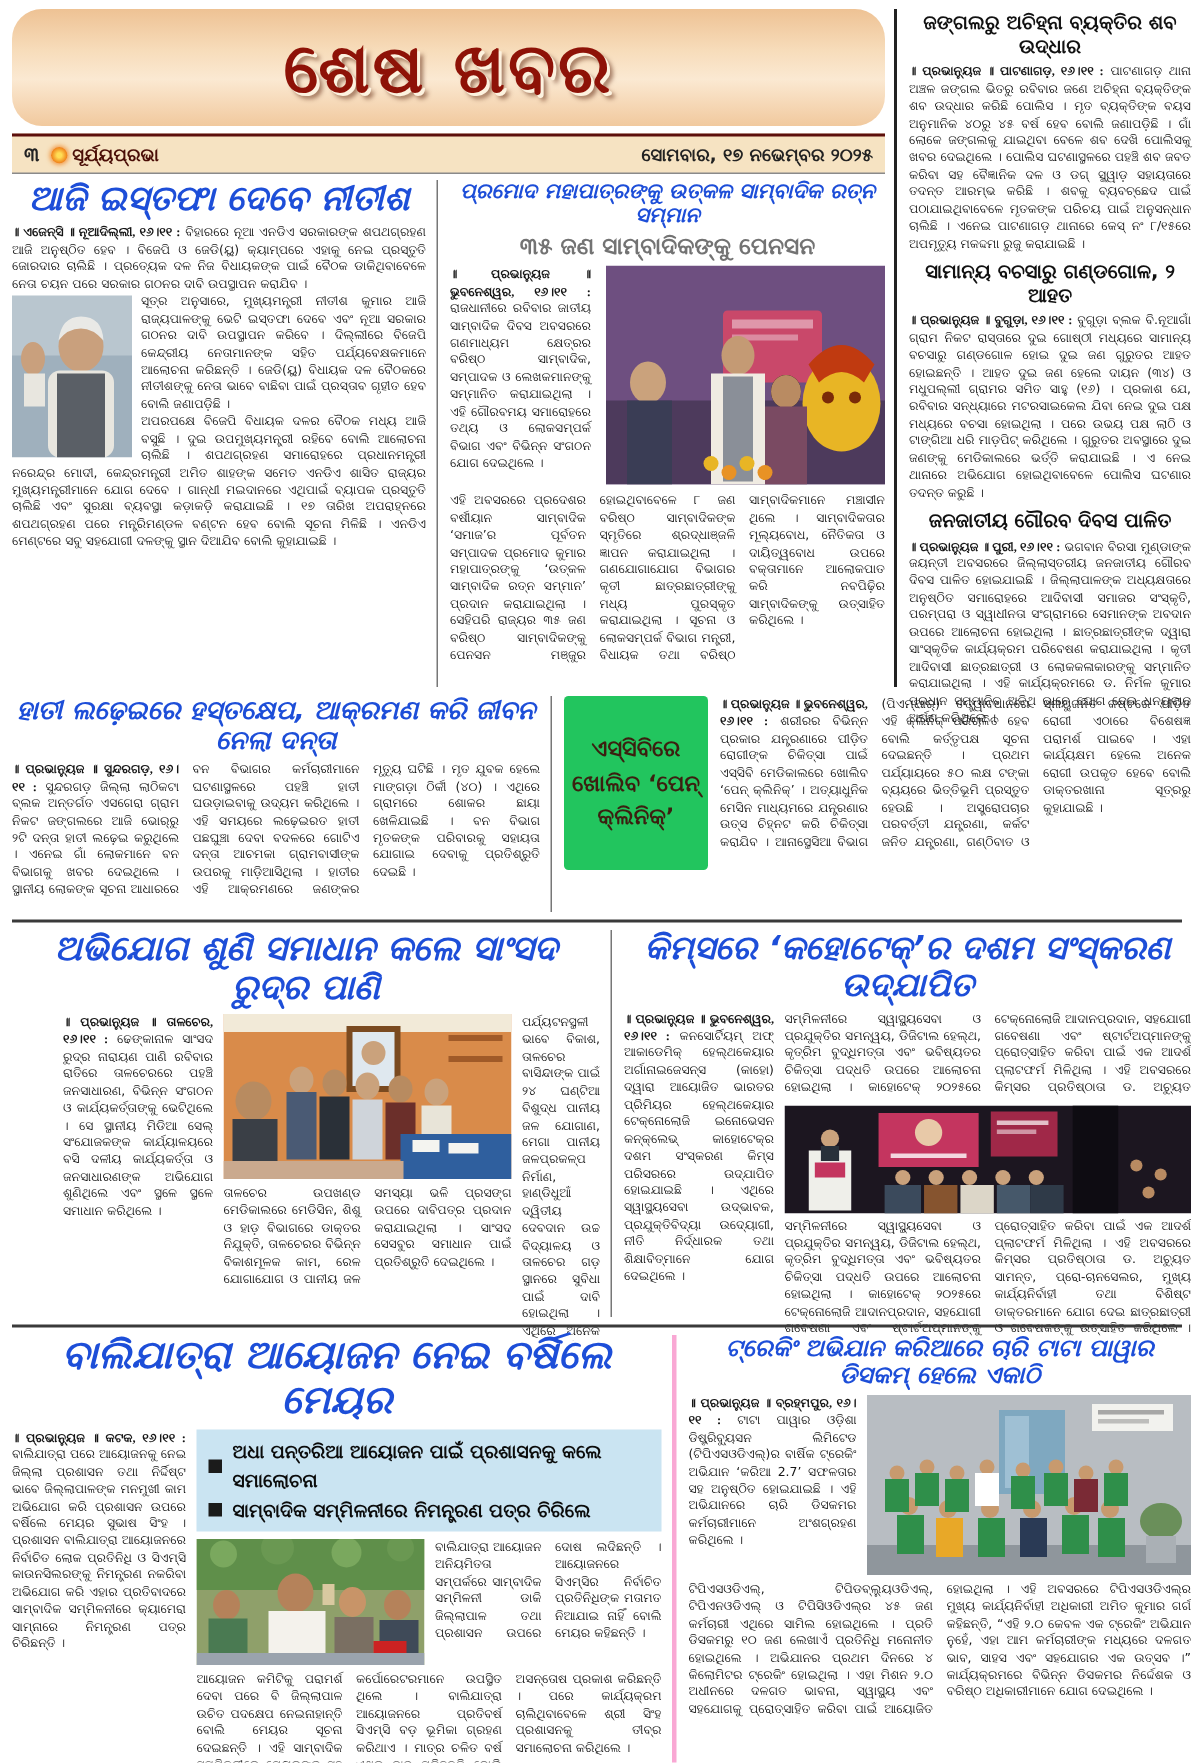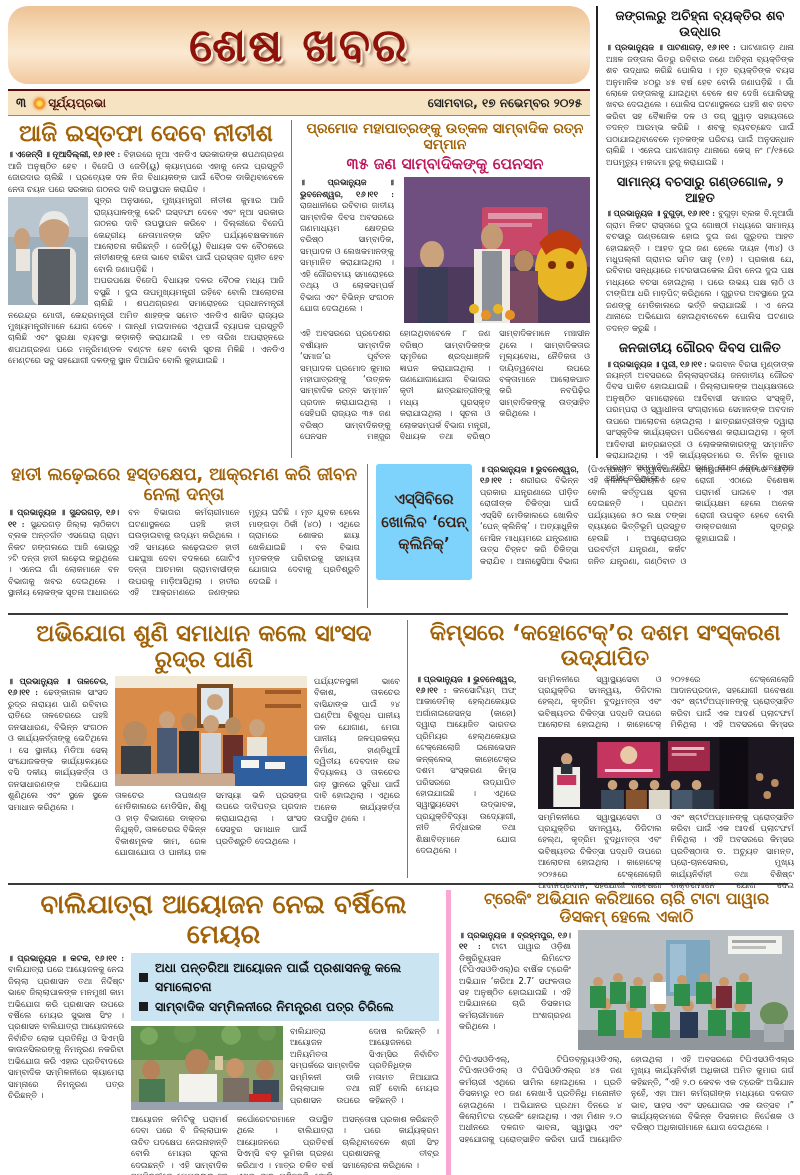"ଆଜି ଇସ୍ତଫା ଦେବେ ନୀତୀଶ" .h-xl { color: #a16207 -> #1d4ed8; font-style: none -> italic }
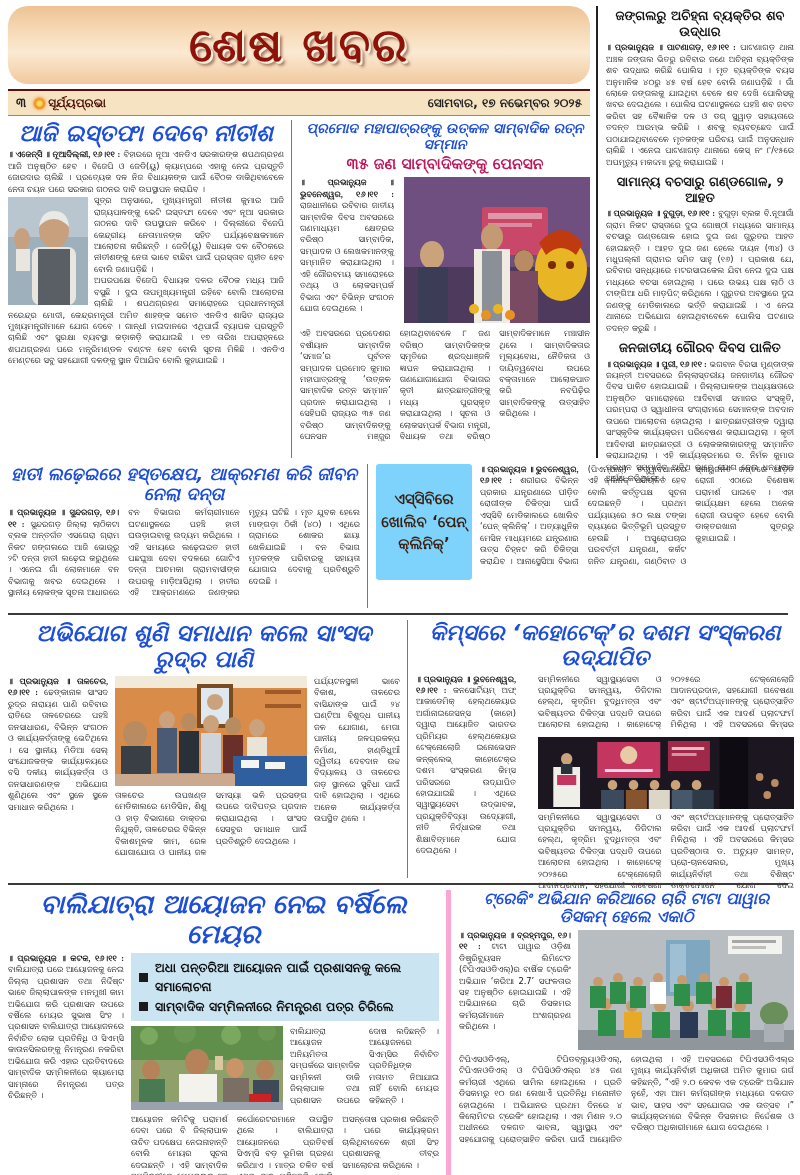"୩୫ ଜଣ ସାମ୍ବାଦିକଙ୍କୁ ପେନସନ" .subhead { color: #be185d -> #737373 }
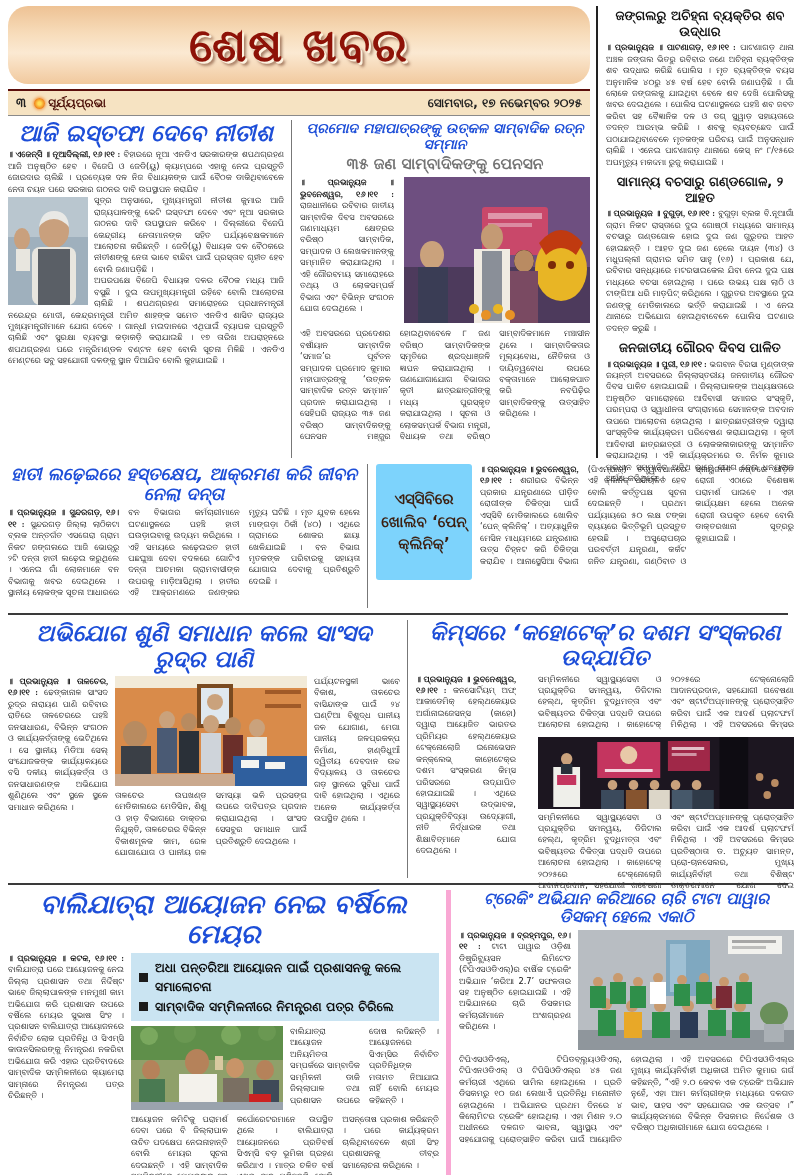"ଏସ୍‌ସିବିରେ ଖୋଲିବ ‘ପେନ୍ କ୍ଲିନିକ୍’" .pinkbox { background: #7dd3fc -> #22c55e }
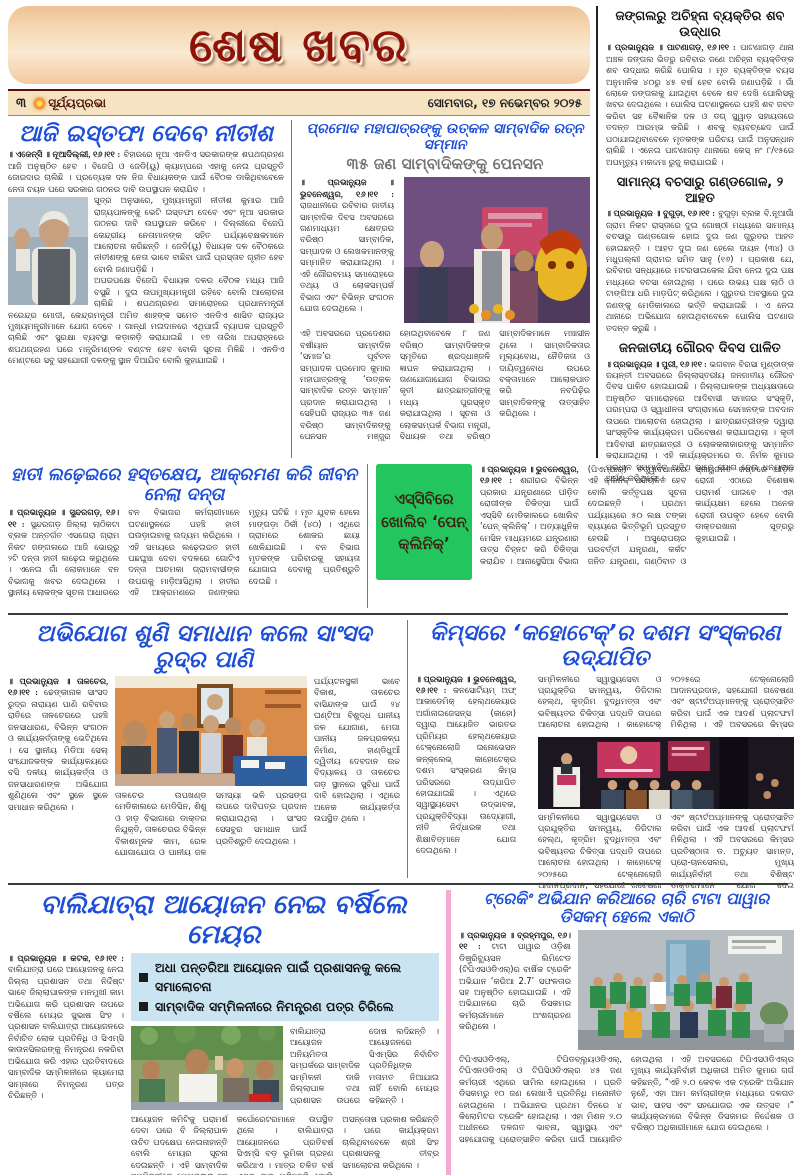"॥ ପ୍ରଭାନ୍ୟୁଜ ॥ ତାଳଚେର, ୧୬।୧୧" .mp-row { margin-left: none -> 34px }
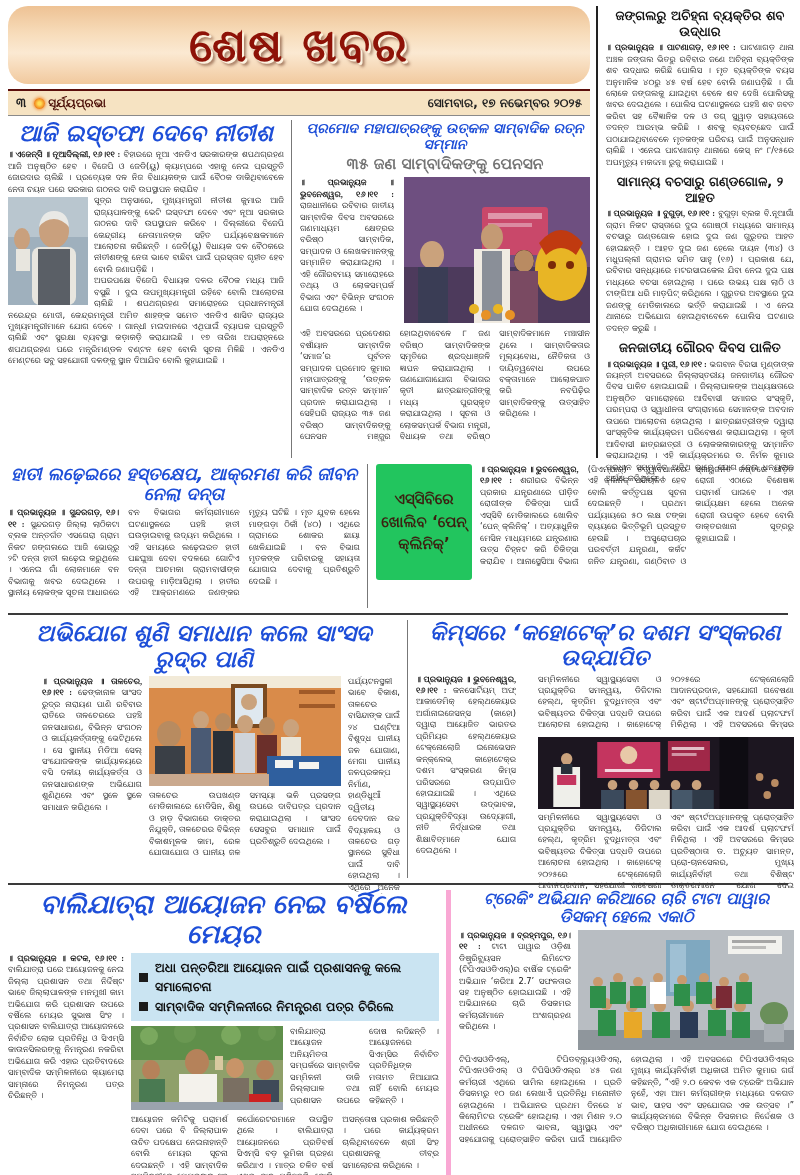"॥ ପ୍ରଭାନ୍ୟୁଜ ॥ ଭୁବନେଶ୍ୱର, ୧୬।୧୧ : କନସୋର୍ଟିୟମ୍" .k-row { gap: 22px -> 7px }
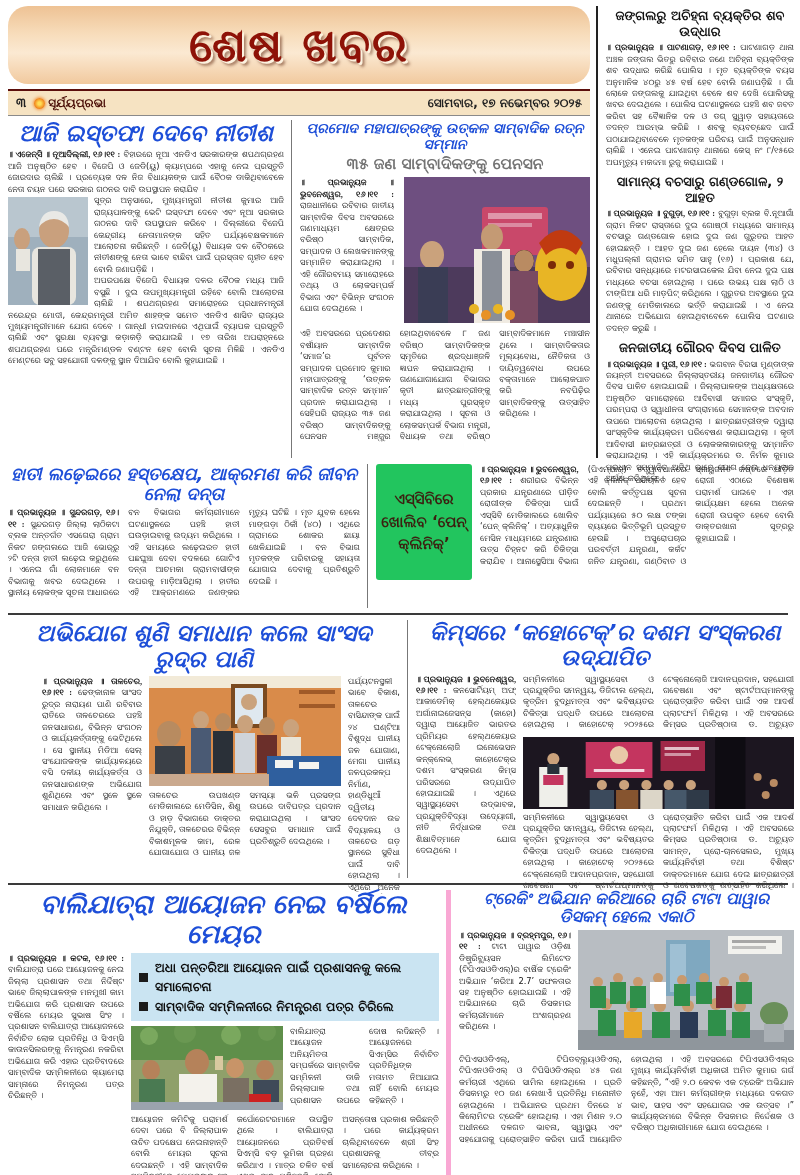"ବାଲିଯାତ୍ରା ଆୟୋଜନ ନେଇ ବର୍ଷିଲେ ମେୟର" .bali { border-right: 5px solid #f9a8d4 -> 3px solid #f9a8d4 }
